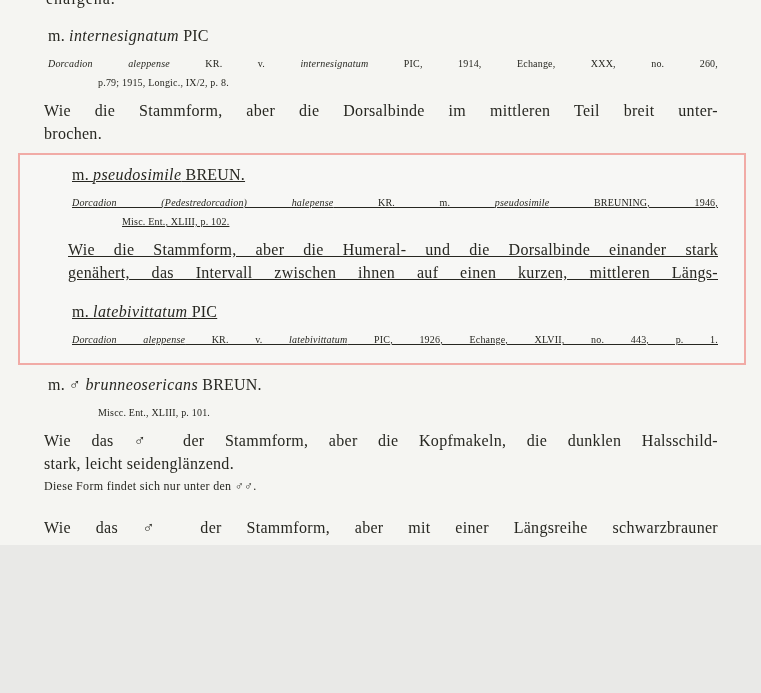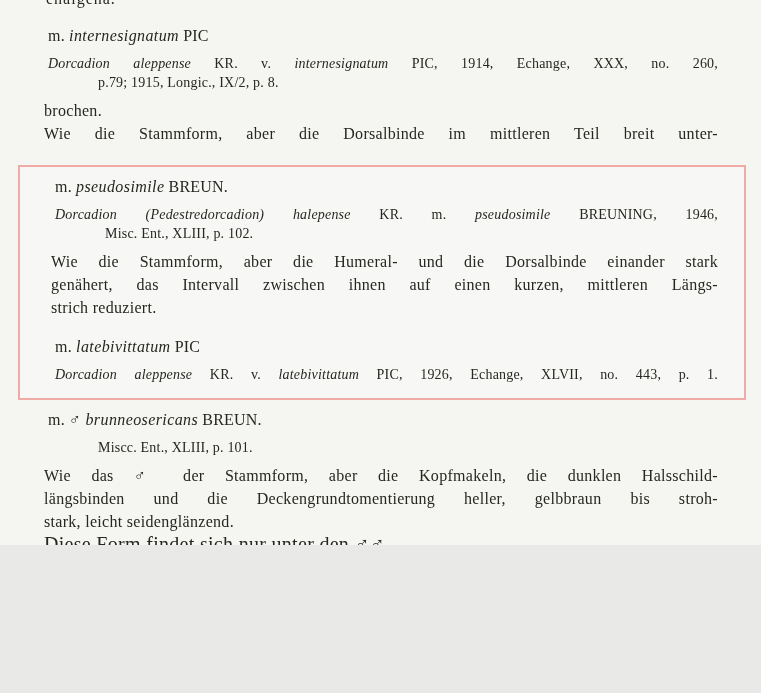"Dorcadion aleppense KR. v." .entry-citation { font-size: 14px -> 10px }
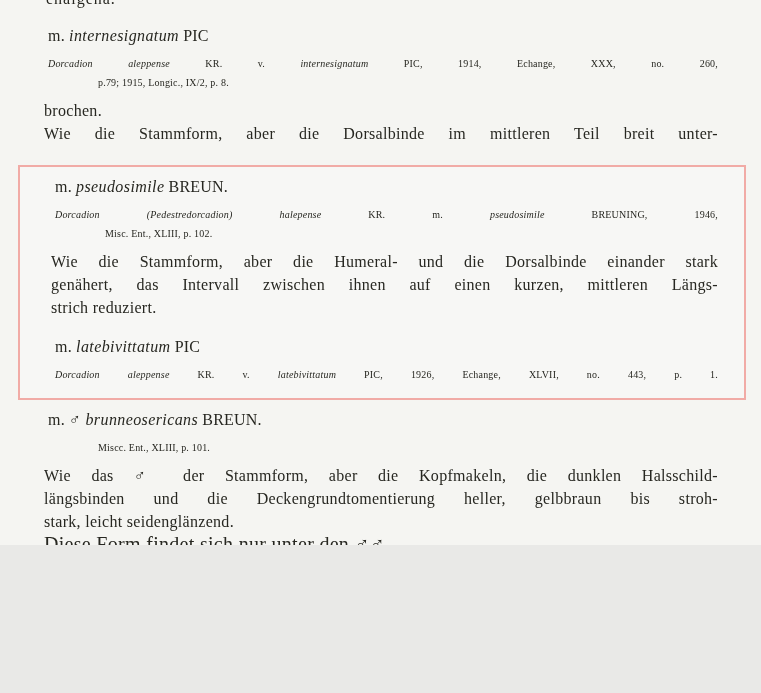"brochen." div.body-line { order: before "Wie die Stammform, aber die Dorsalbinde" -> after "Wie die Stammform, aber die Dorsalbinde" }
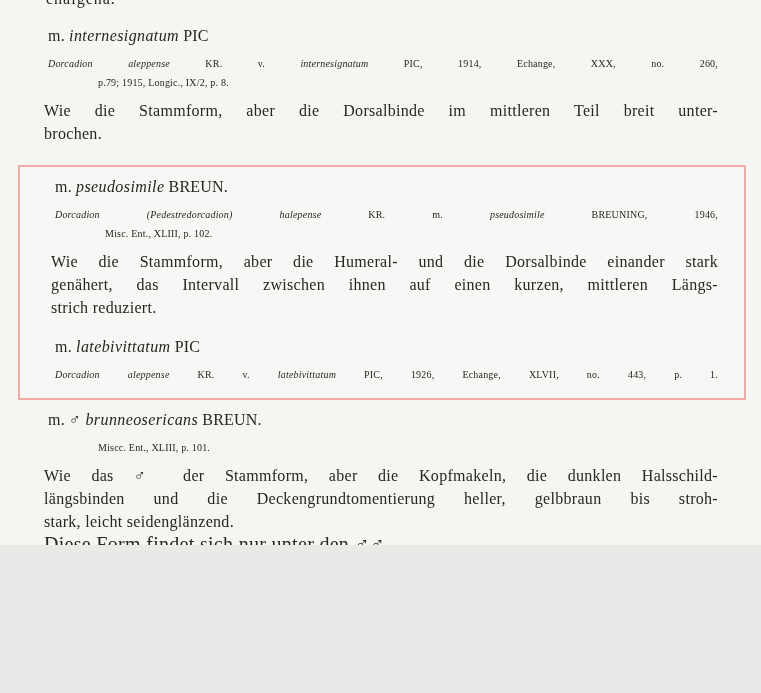"m. pseudosimile BREUN." .highlight-box { margin: 20px 15px 0 18px -> 8px 15px 0 18px; padding: 10px 26px 14px 31px -> 10px 26px 14px 48px; text-decoration: none -> underline }
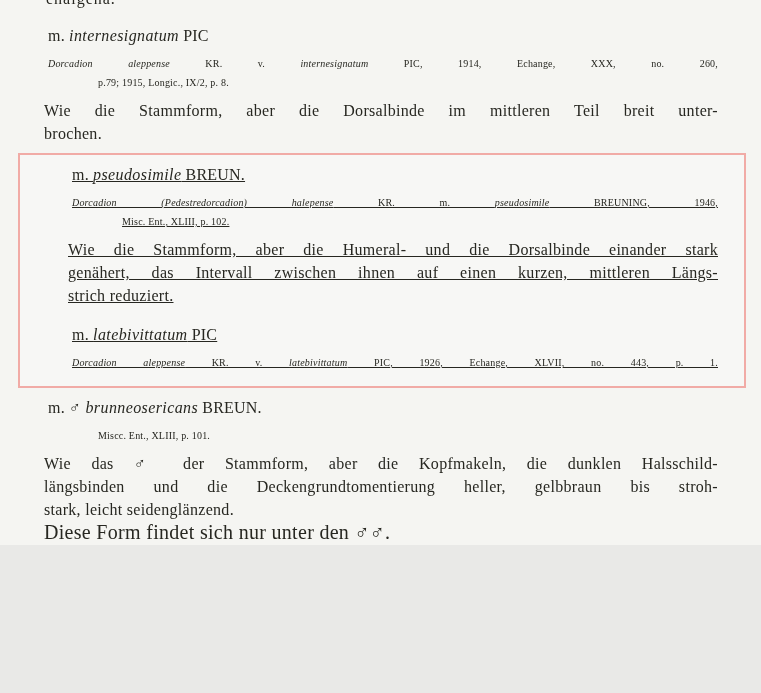"strich reduziert." div.body-line { html: <div>strich reduziert.</div> -> none }
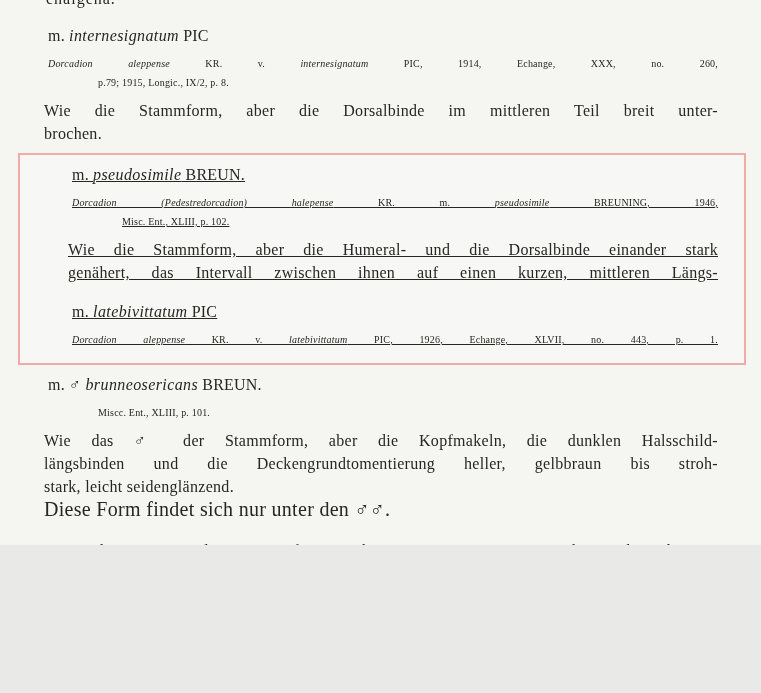"längsbinden und die" div.body-line { html: <div>längsbinden und die Deckengrundtomentierung heller, gelbbraun bis stroh-</div> -> none }
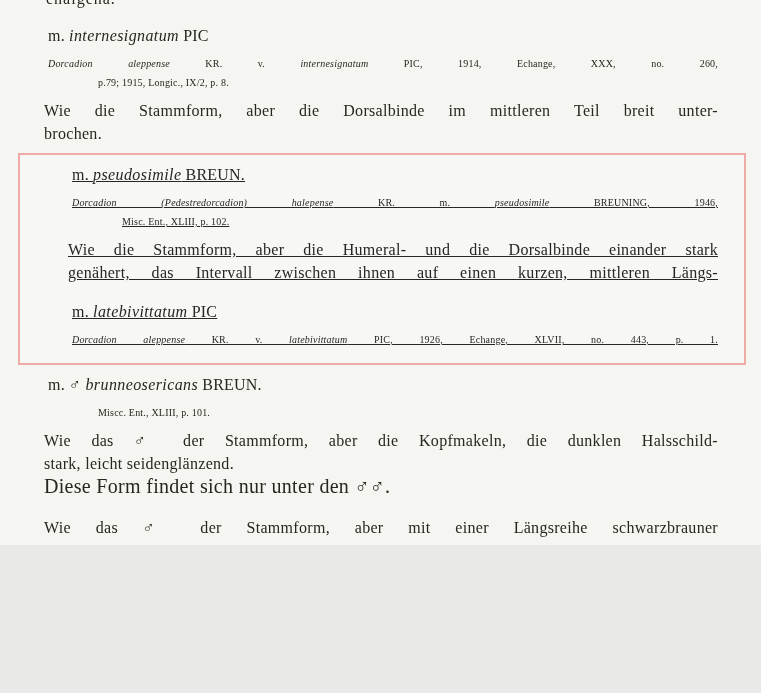"Diese Form findet sich nur" .entry-note { font-size: 20px -> 12px }
